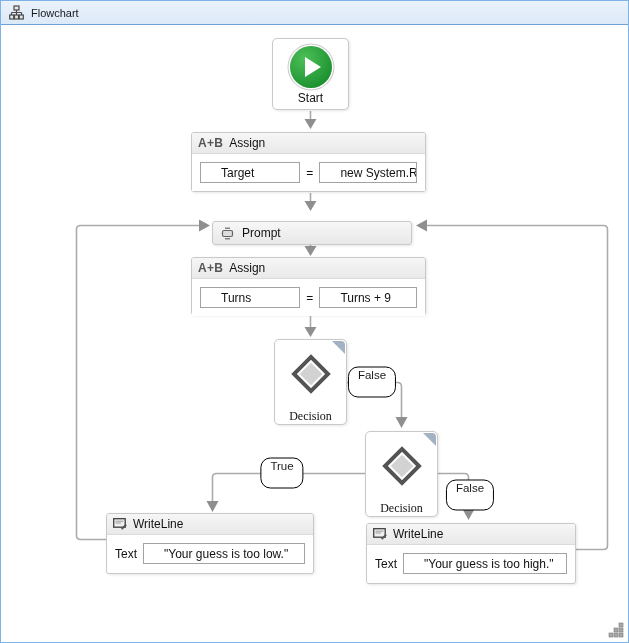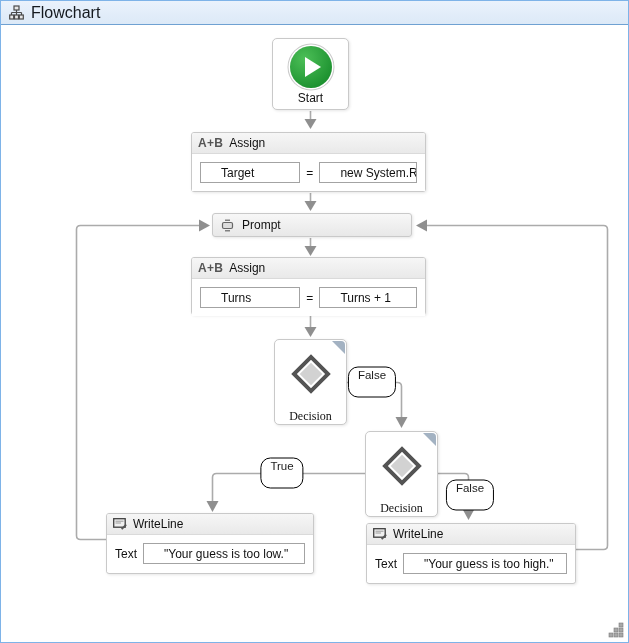"Flowchart" .titlebar-text { font-size: 16px -> 11px }
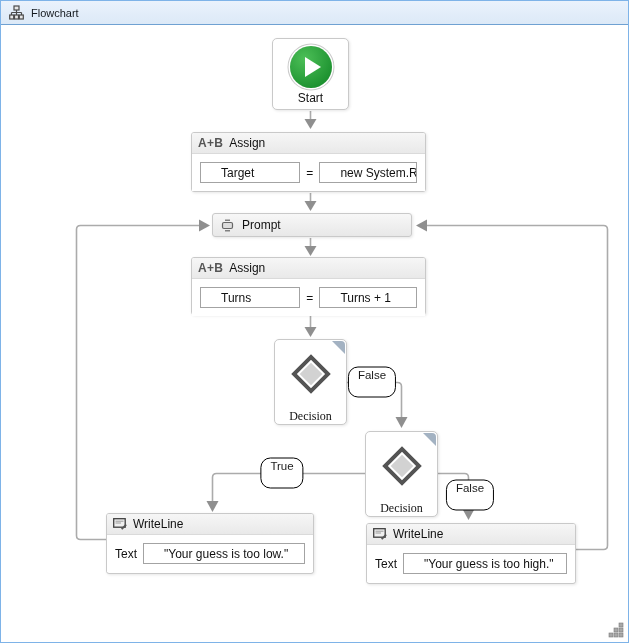"Prompt" .prompt-activity { top: 212px -> 220px }
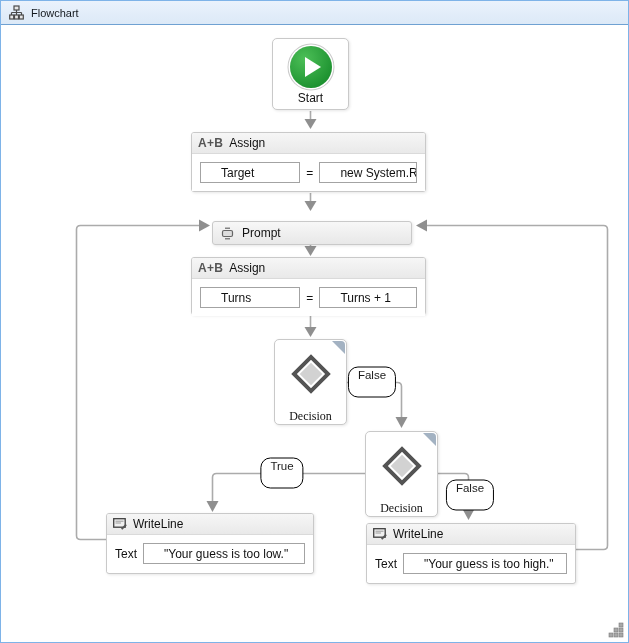"Turns + 1" div.textbox { text: 1 -> 9 }
